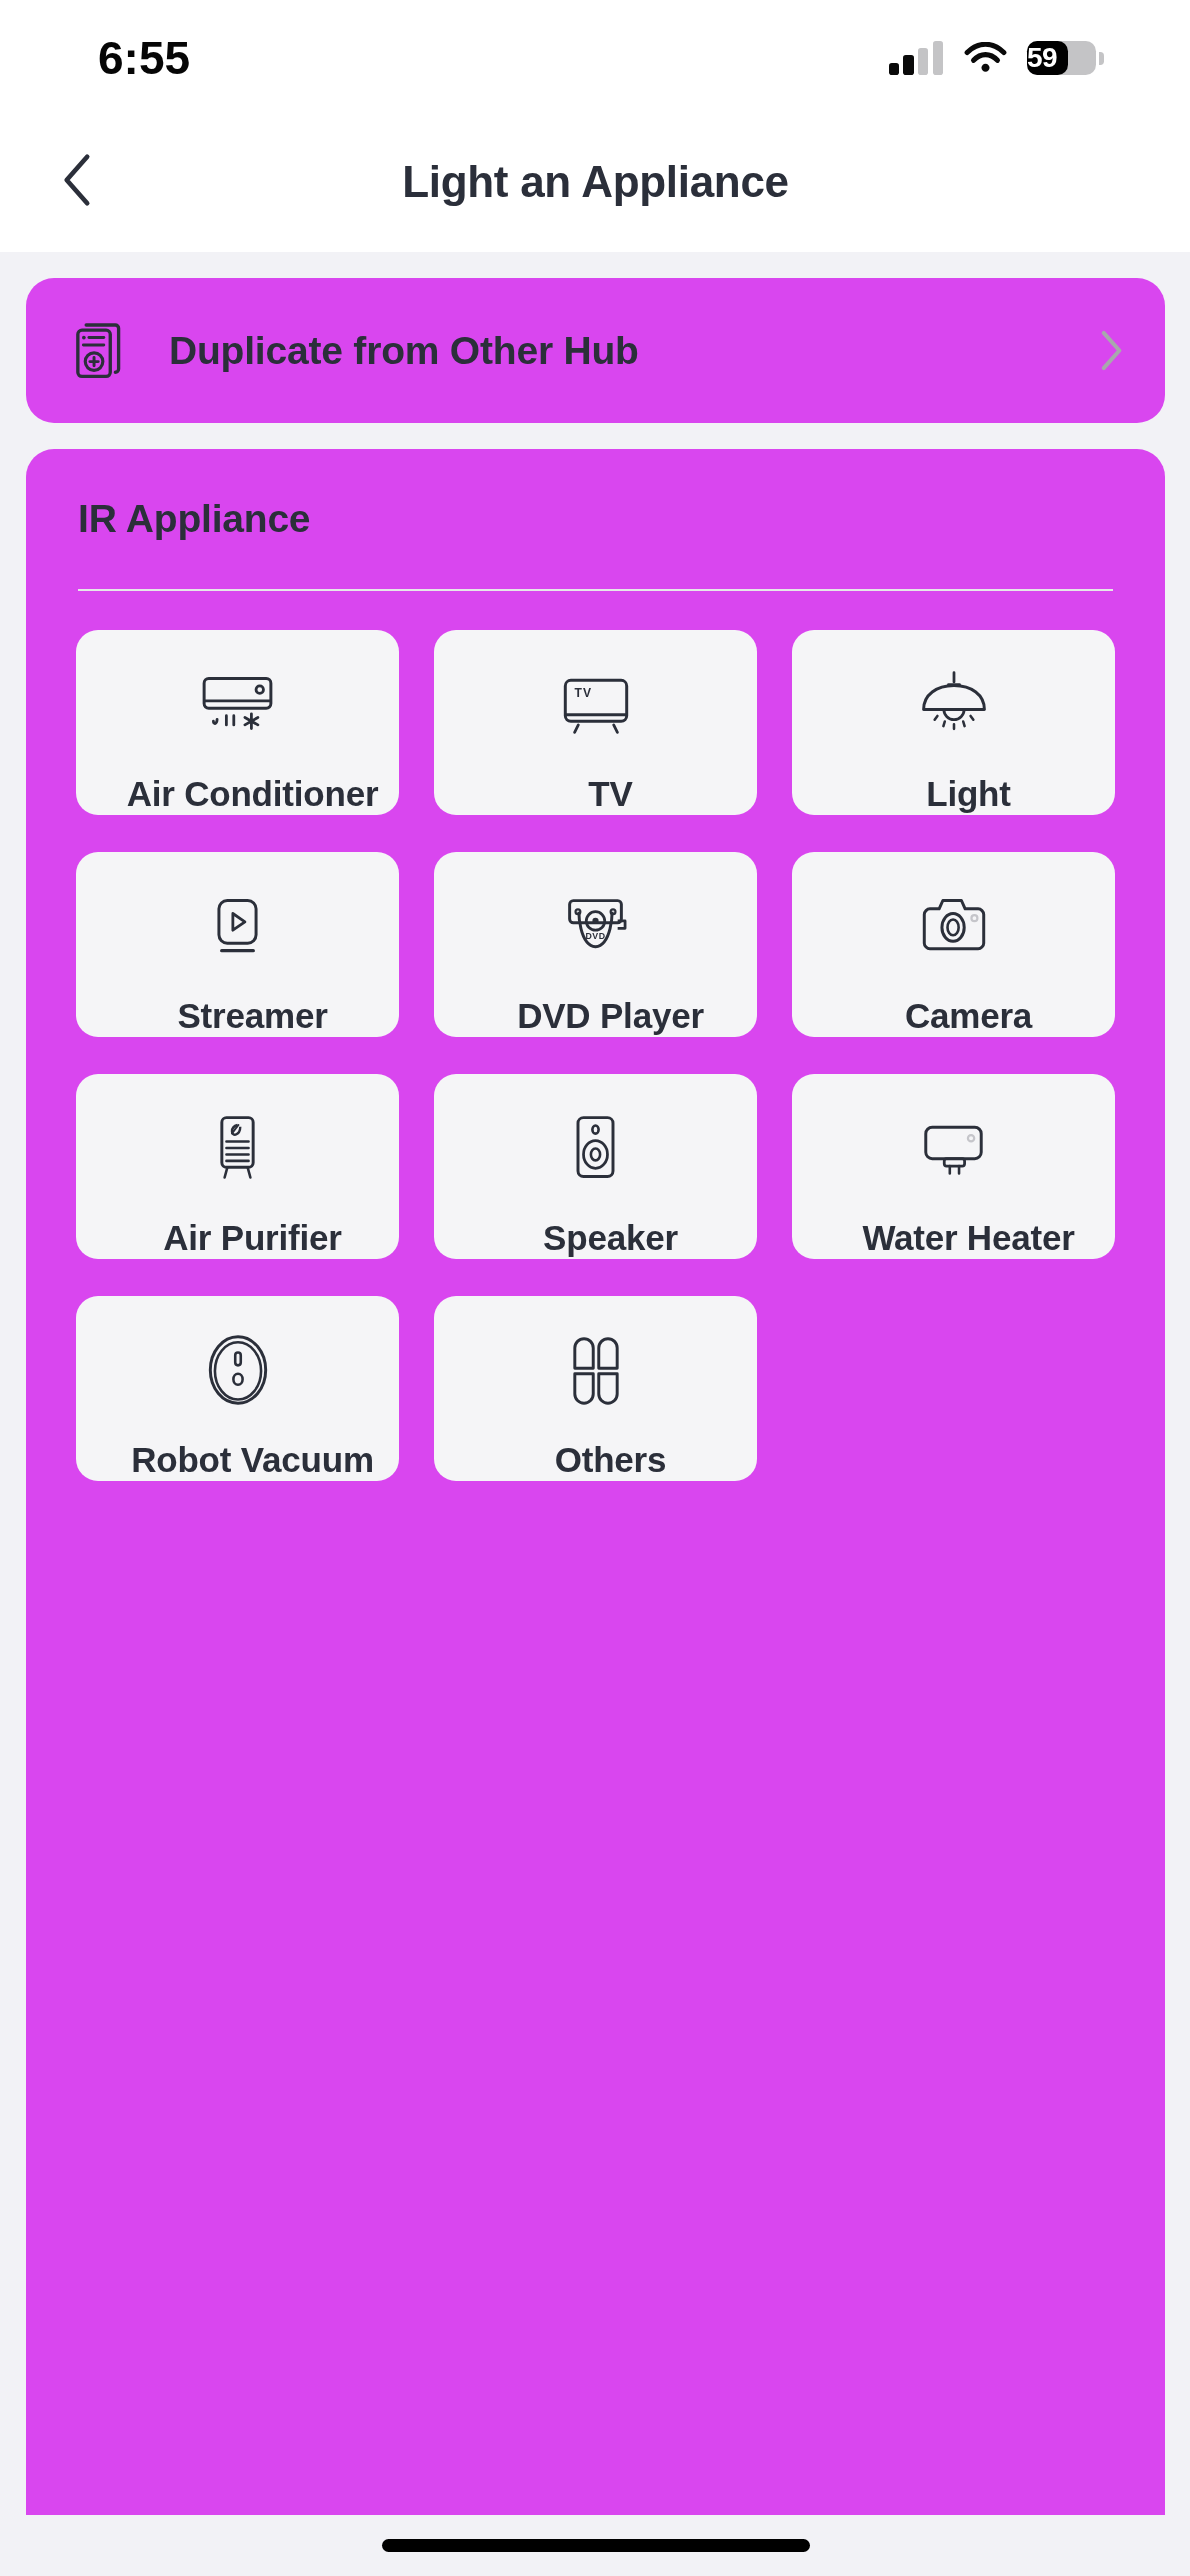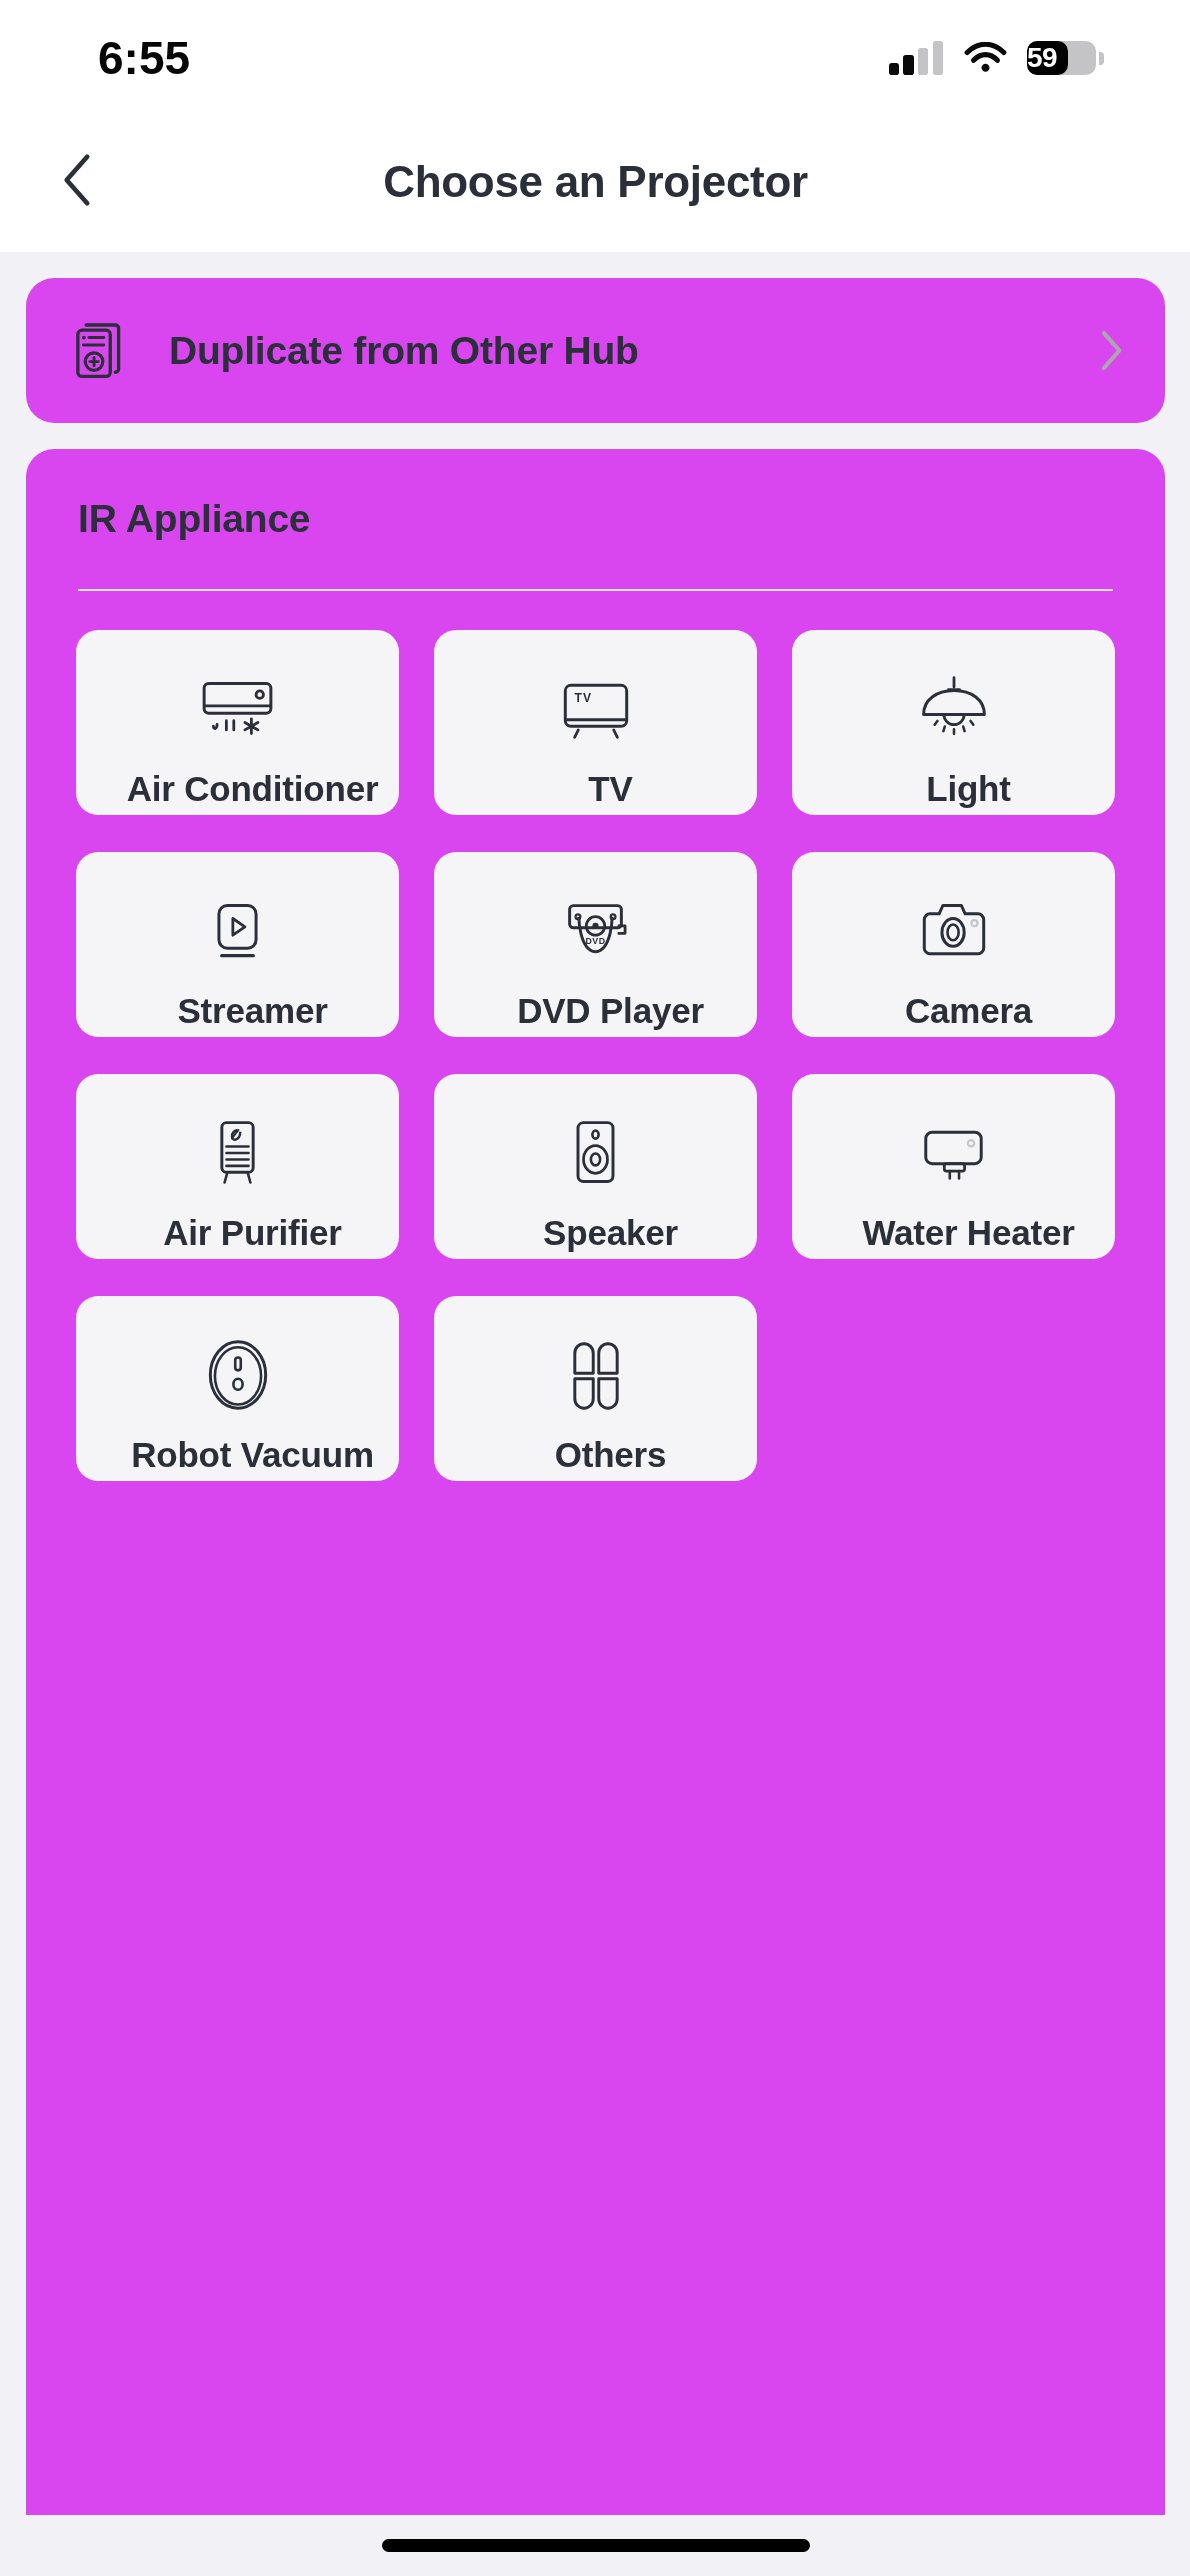"Choose an Projector" div.nav-title { text: Choose an Projector -> Light an Appliance }
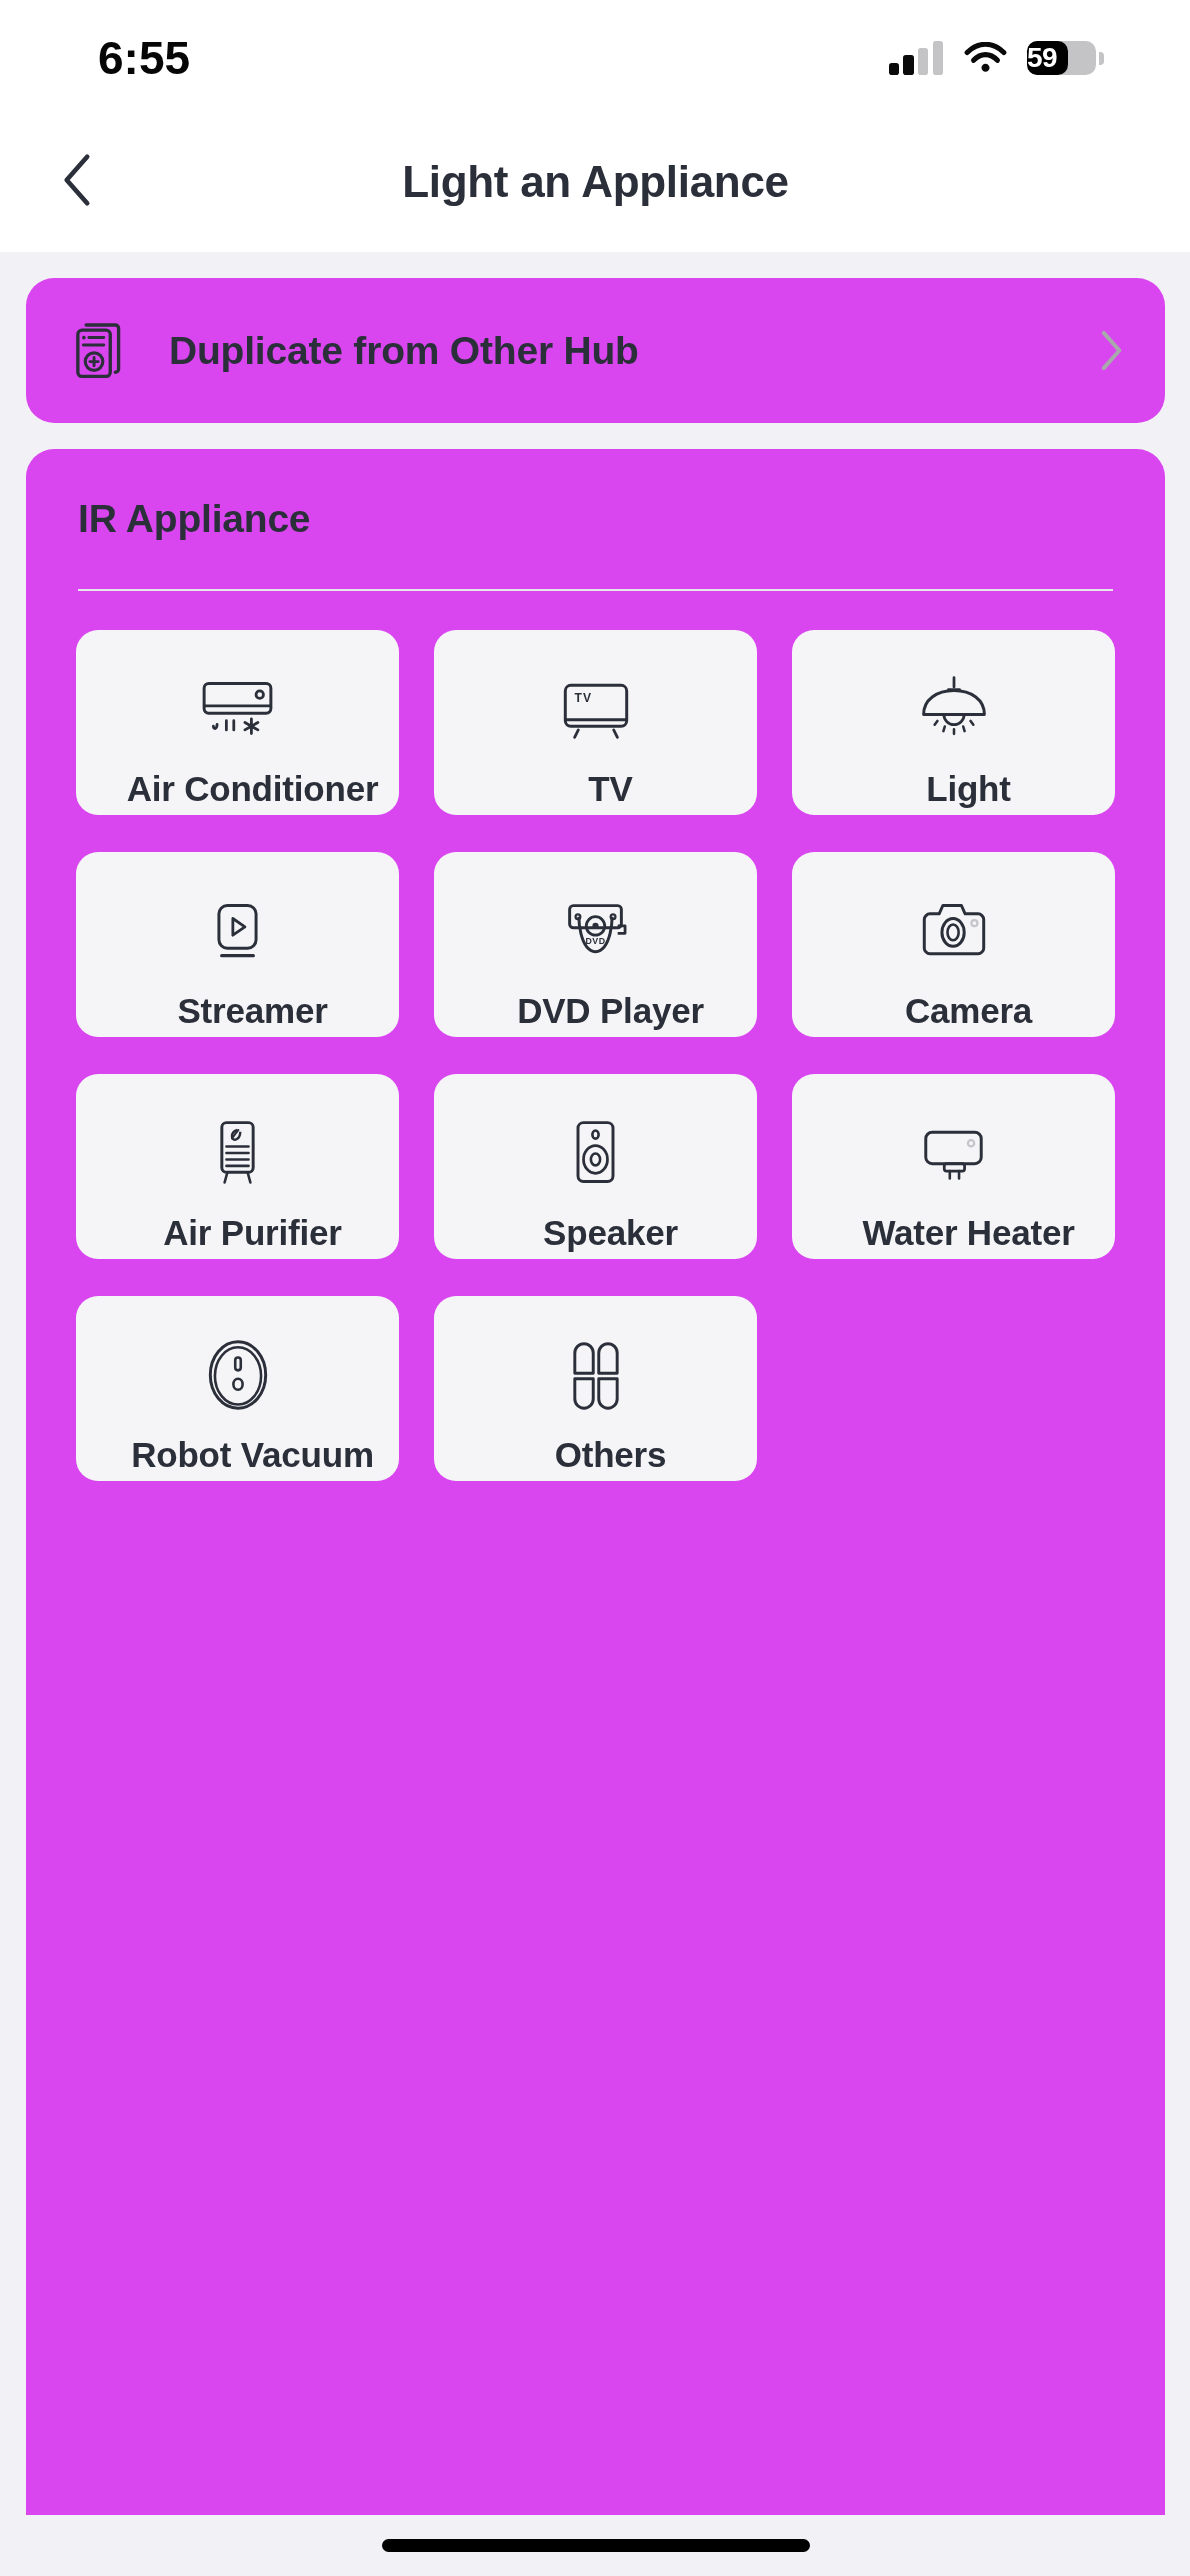"TV" .tile { justify-content: center -> space-between }
